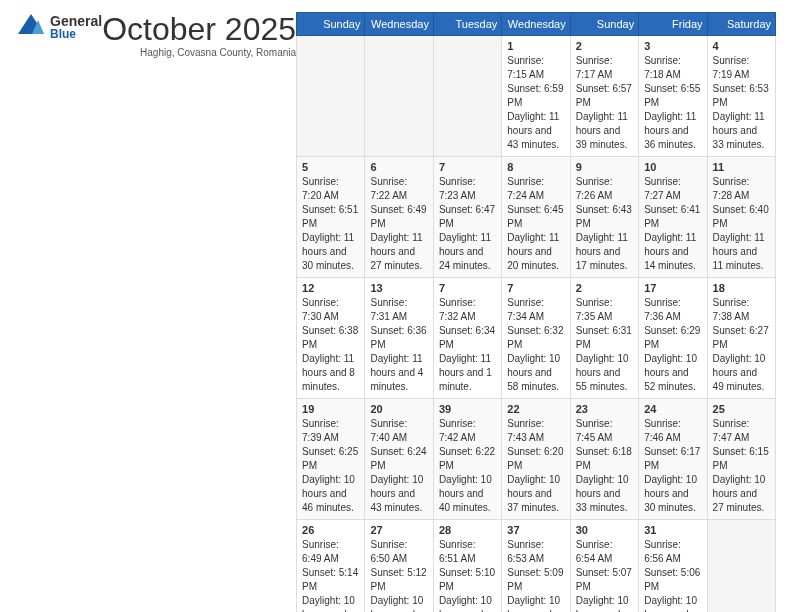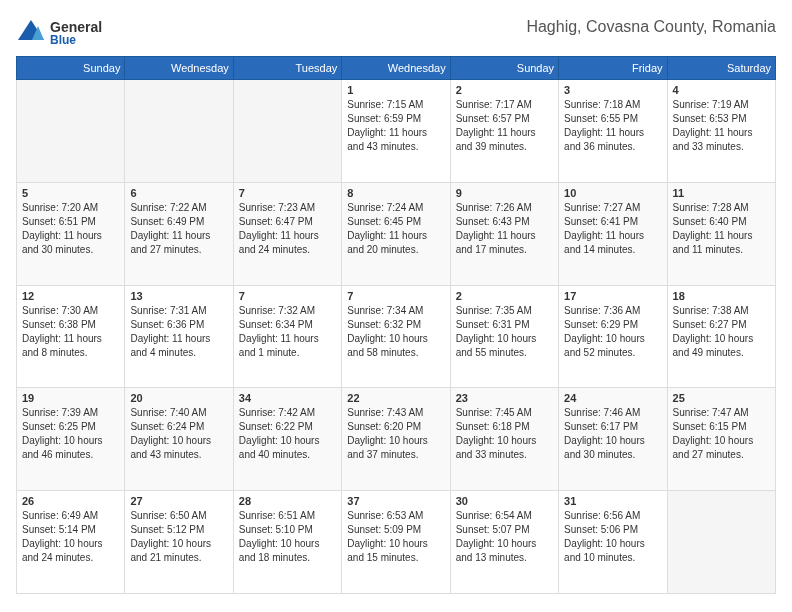"General" .page { flex-direction: column -> row; padding: 18px 16px -> 12px 16px }
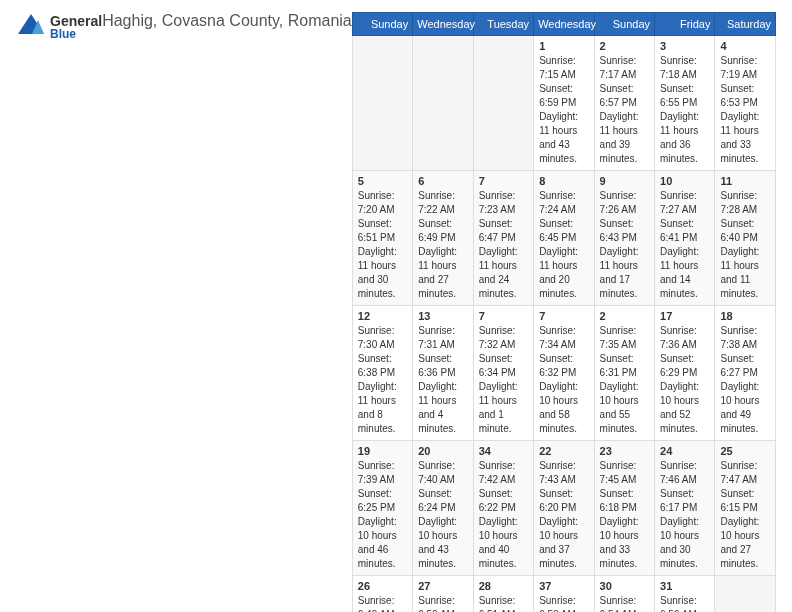"October 2025" div.month-title { html: none -> <div>October 2025</div> }
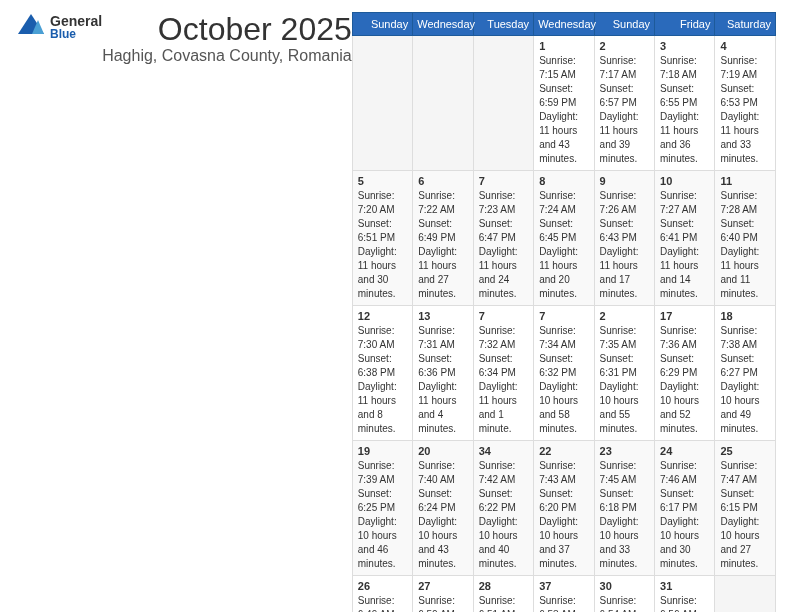"Haghig, Covasna County, Romania" .location-title { font-size: 16px -> 10px }
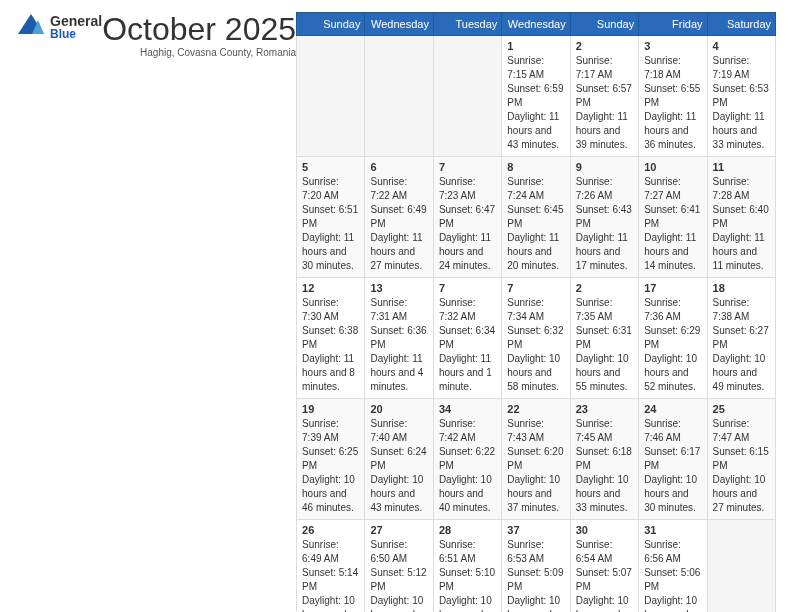"34" span.day-number { text: 34 -> 39 }
